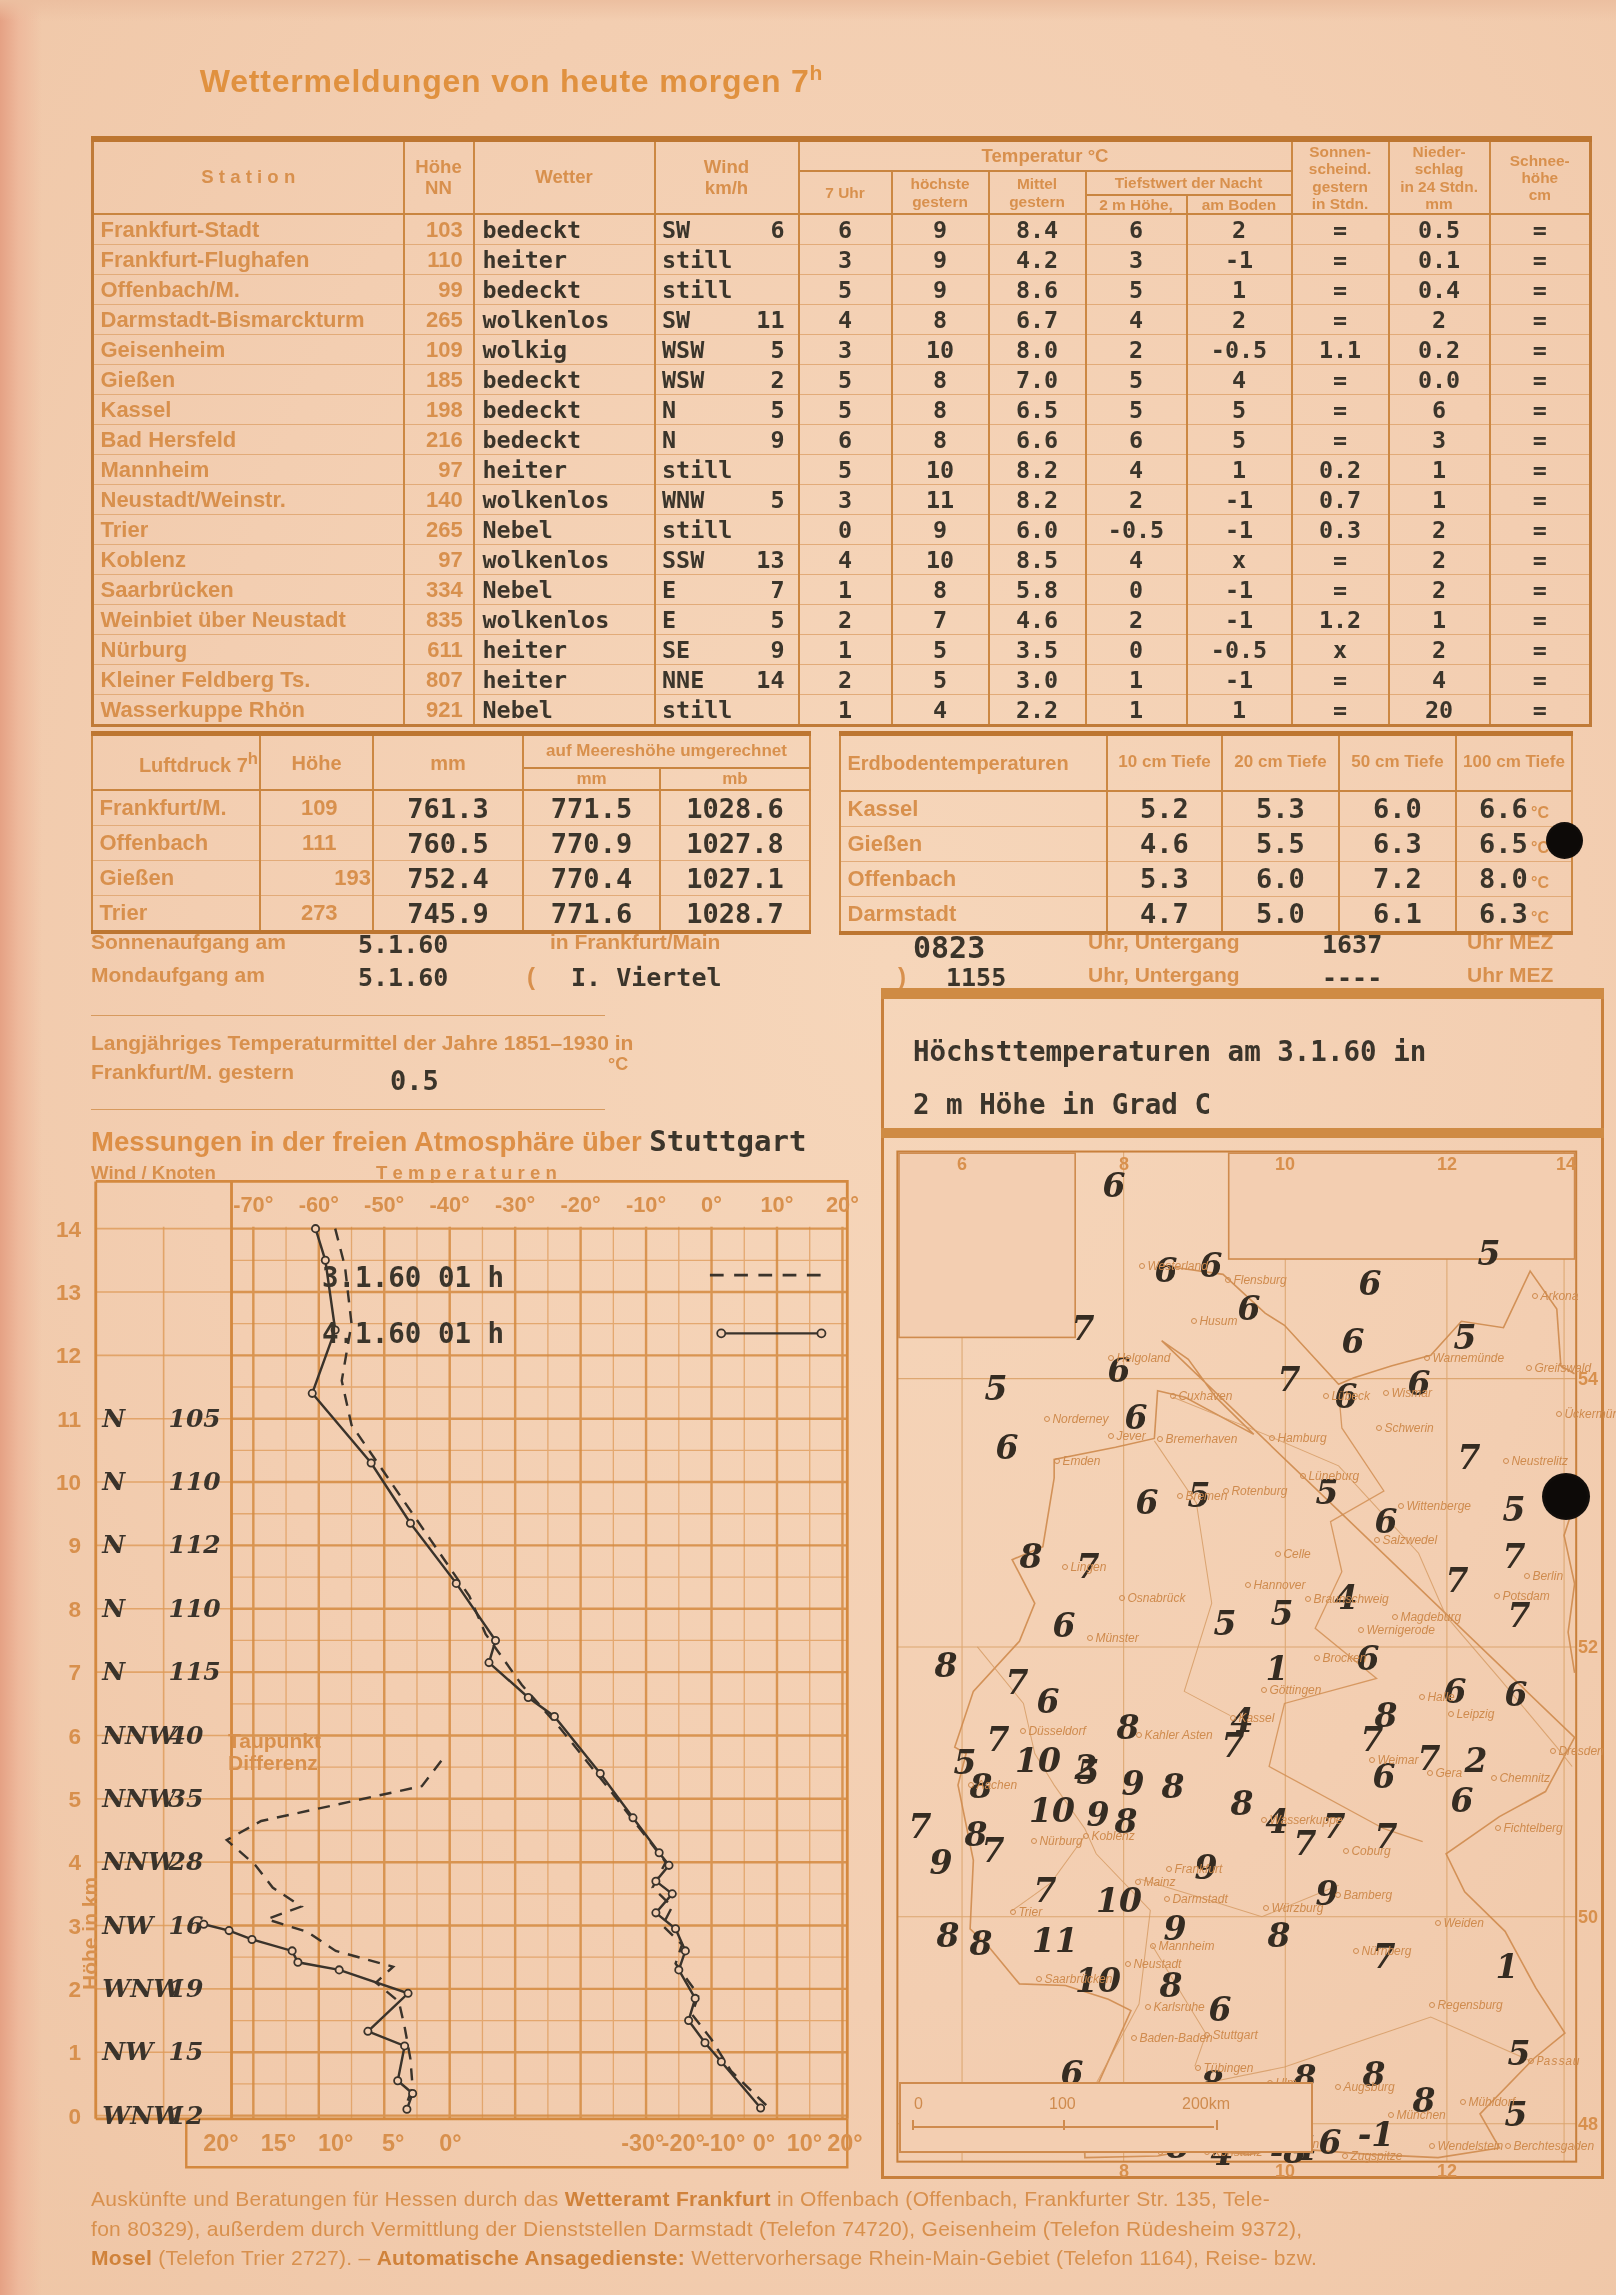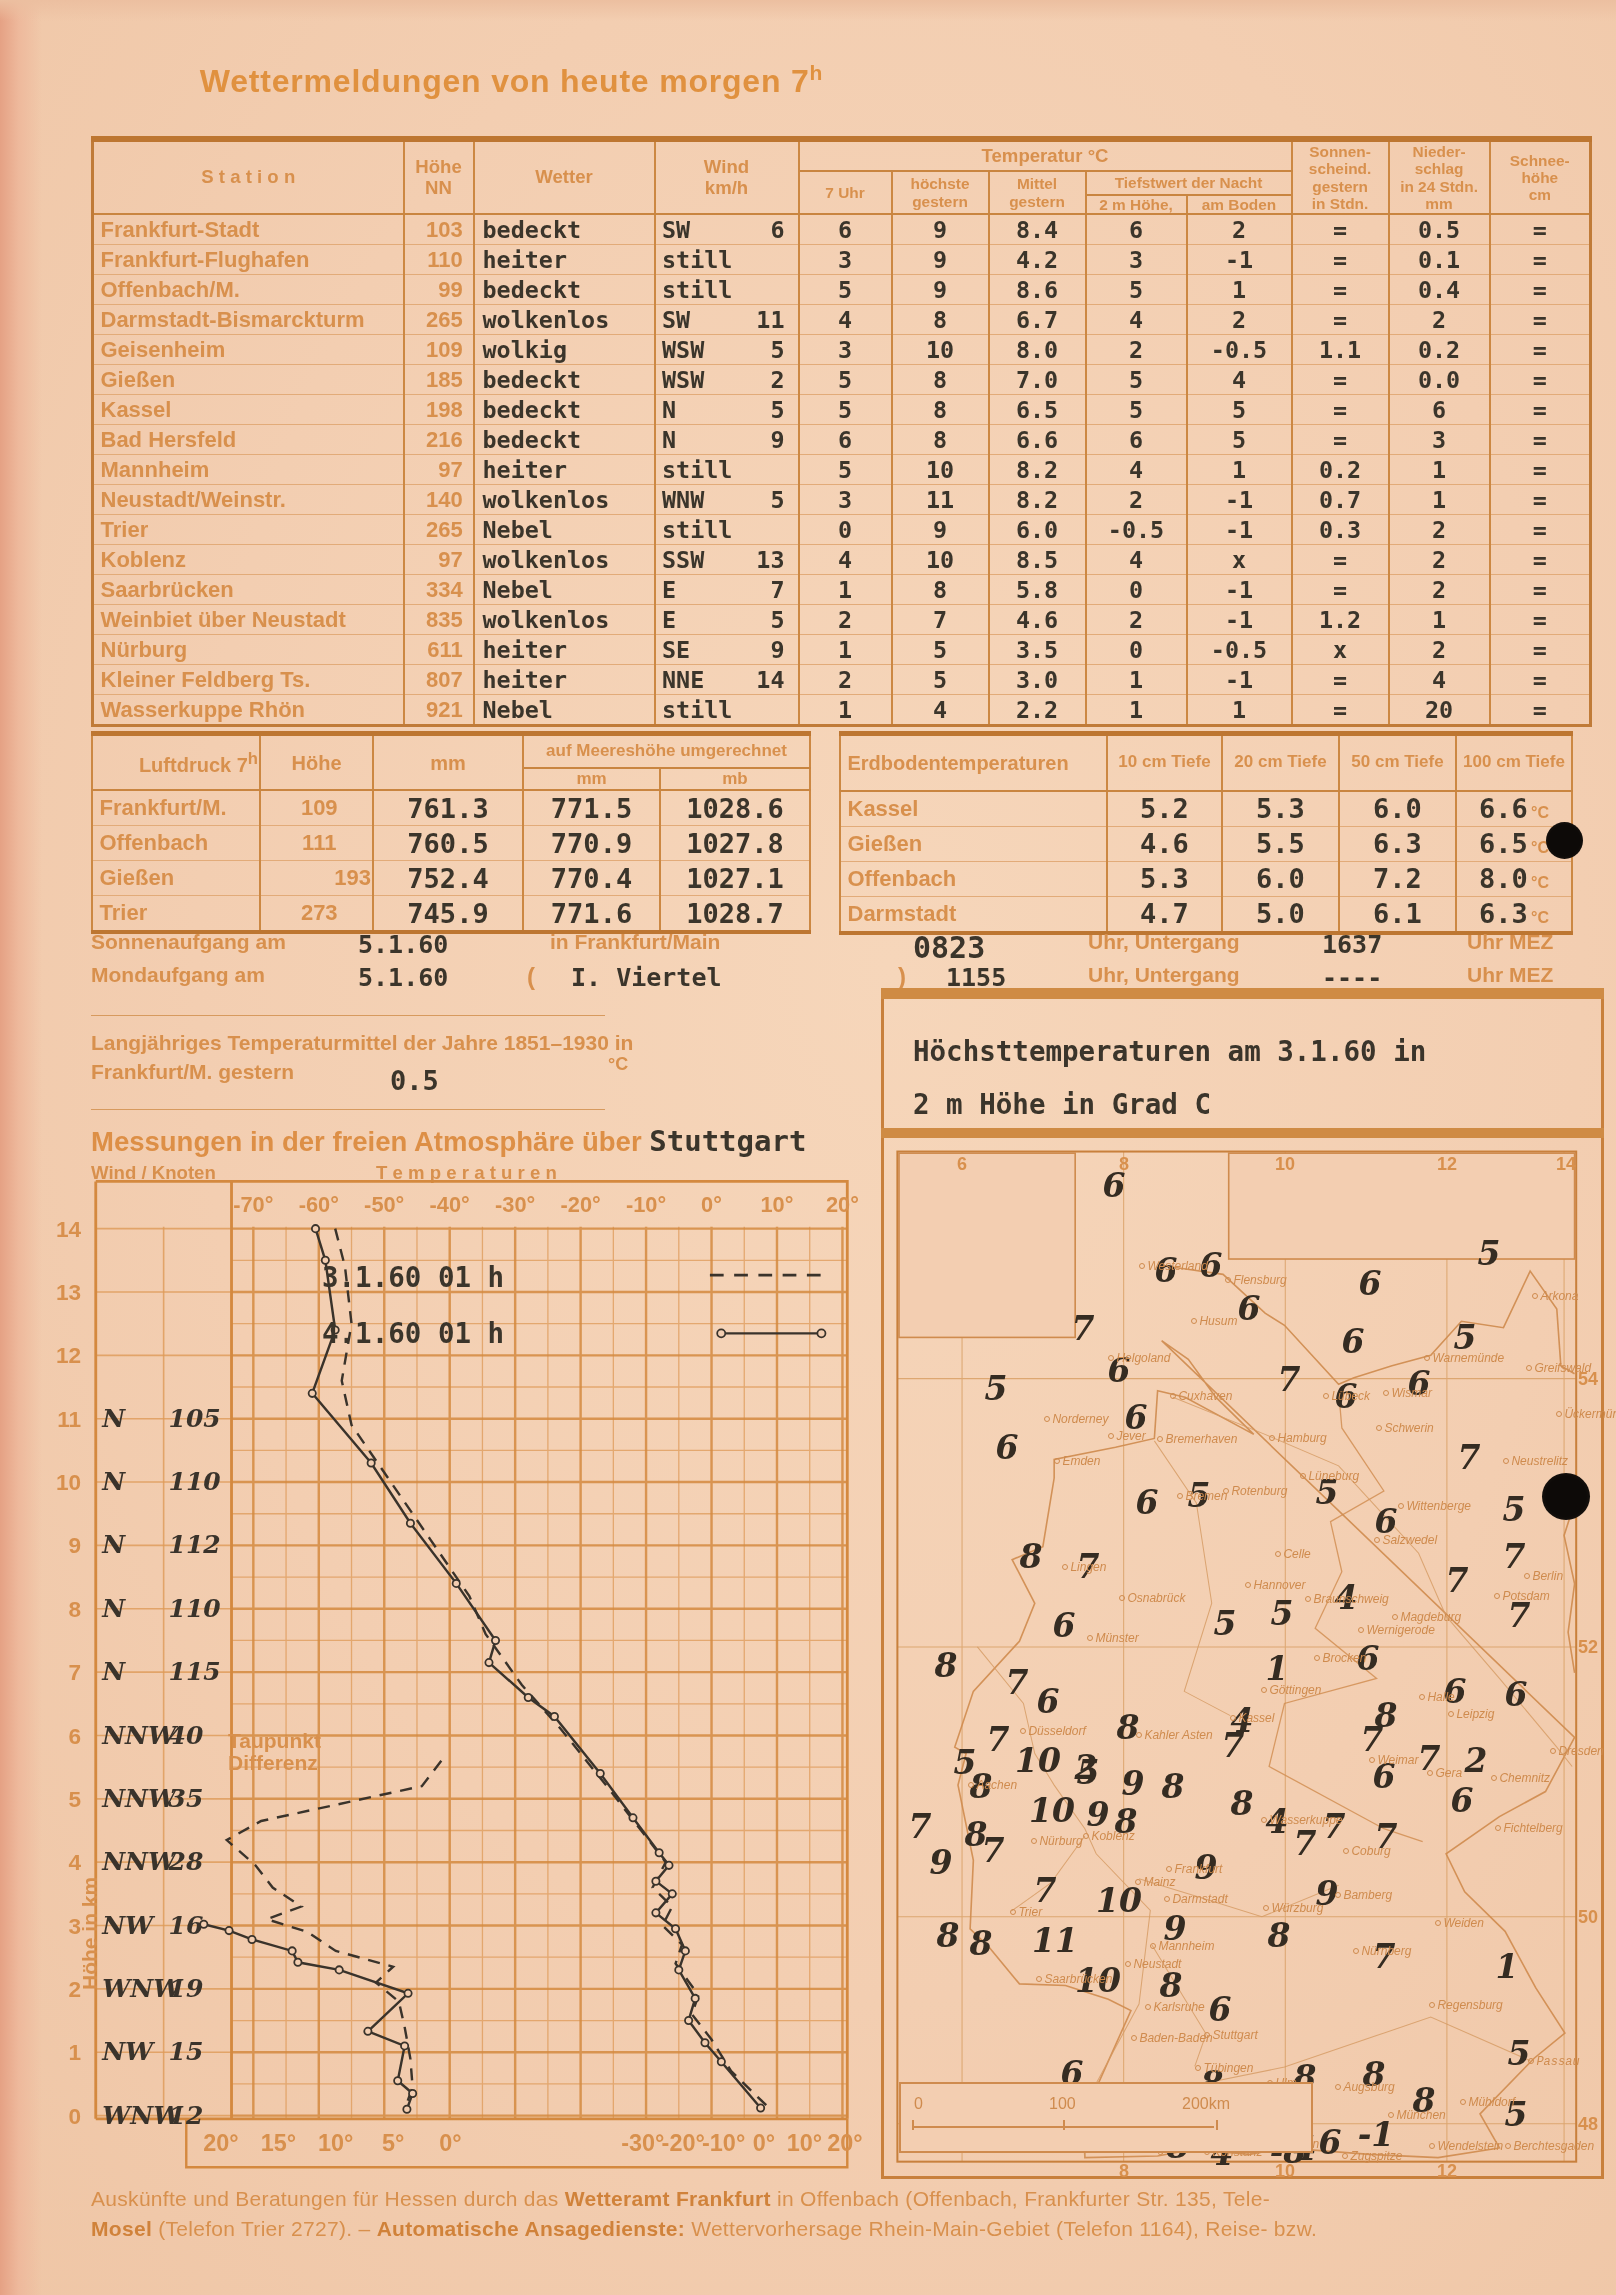"fon 80329), außerdem durch Vermittlung" div { html: none -> <div><span>fon 80329), außerdem durch Vermittlung der Dienststellen Darmstadt (Telefon 74720), Geisenheim (Telefon Rüdesheim 9372),</span></div> }
